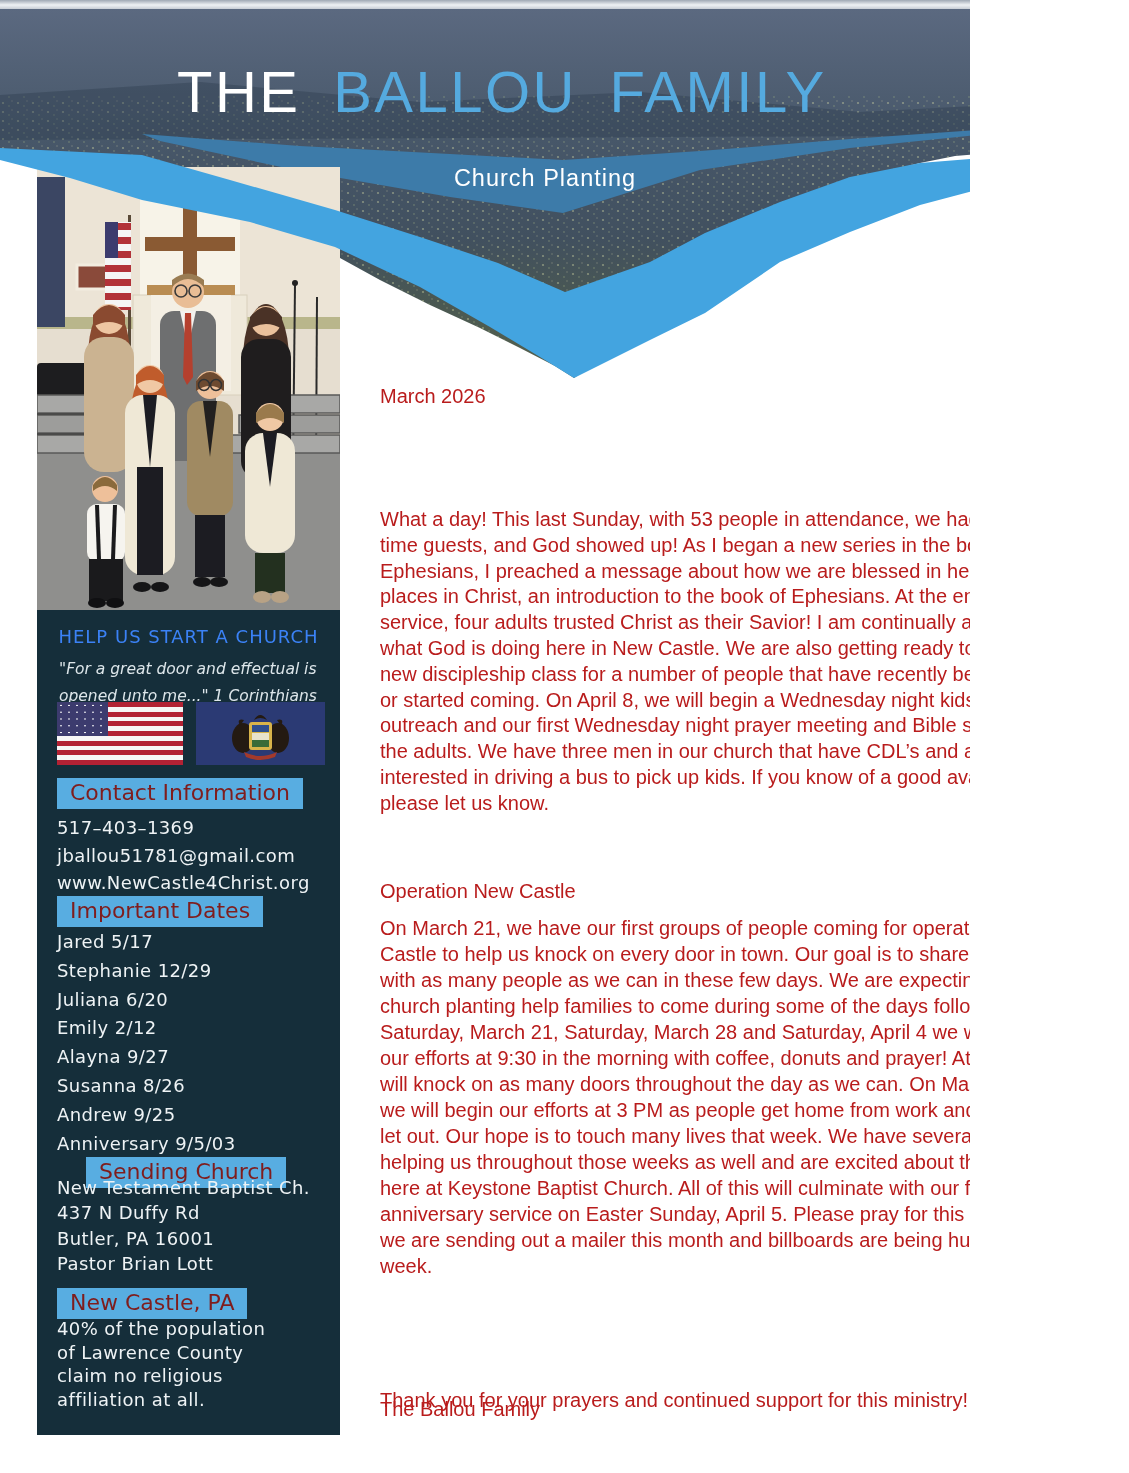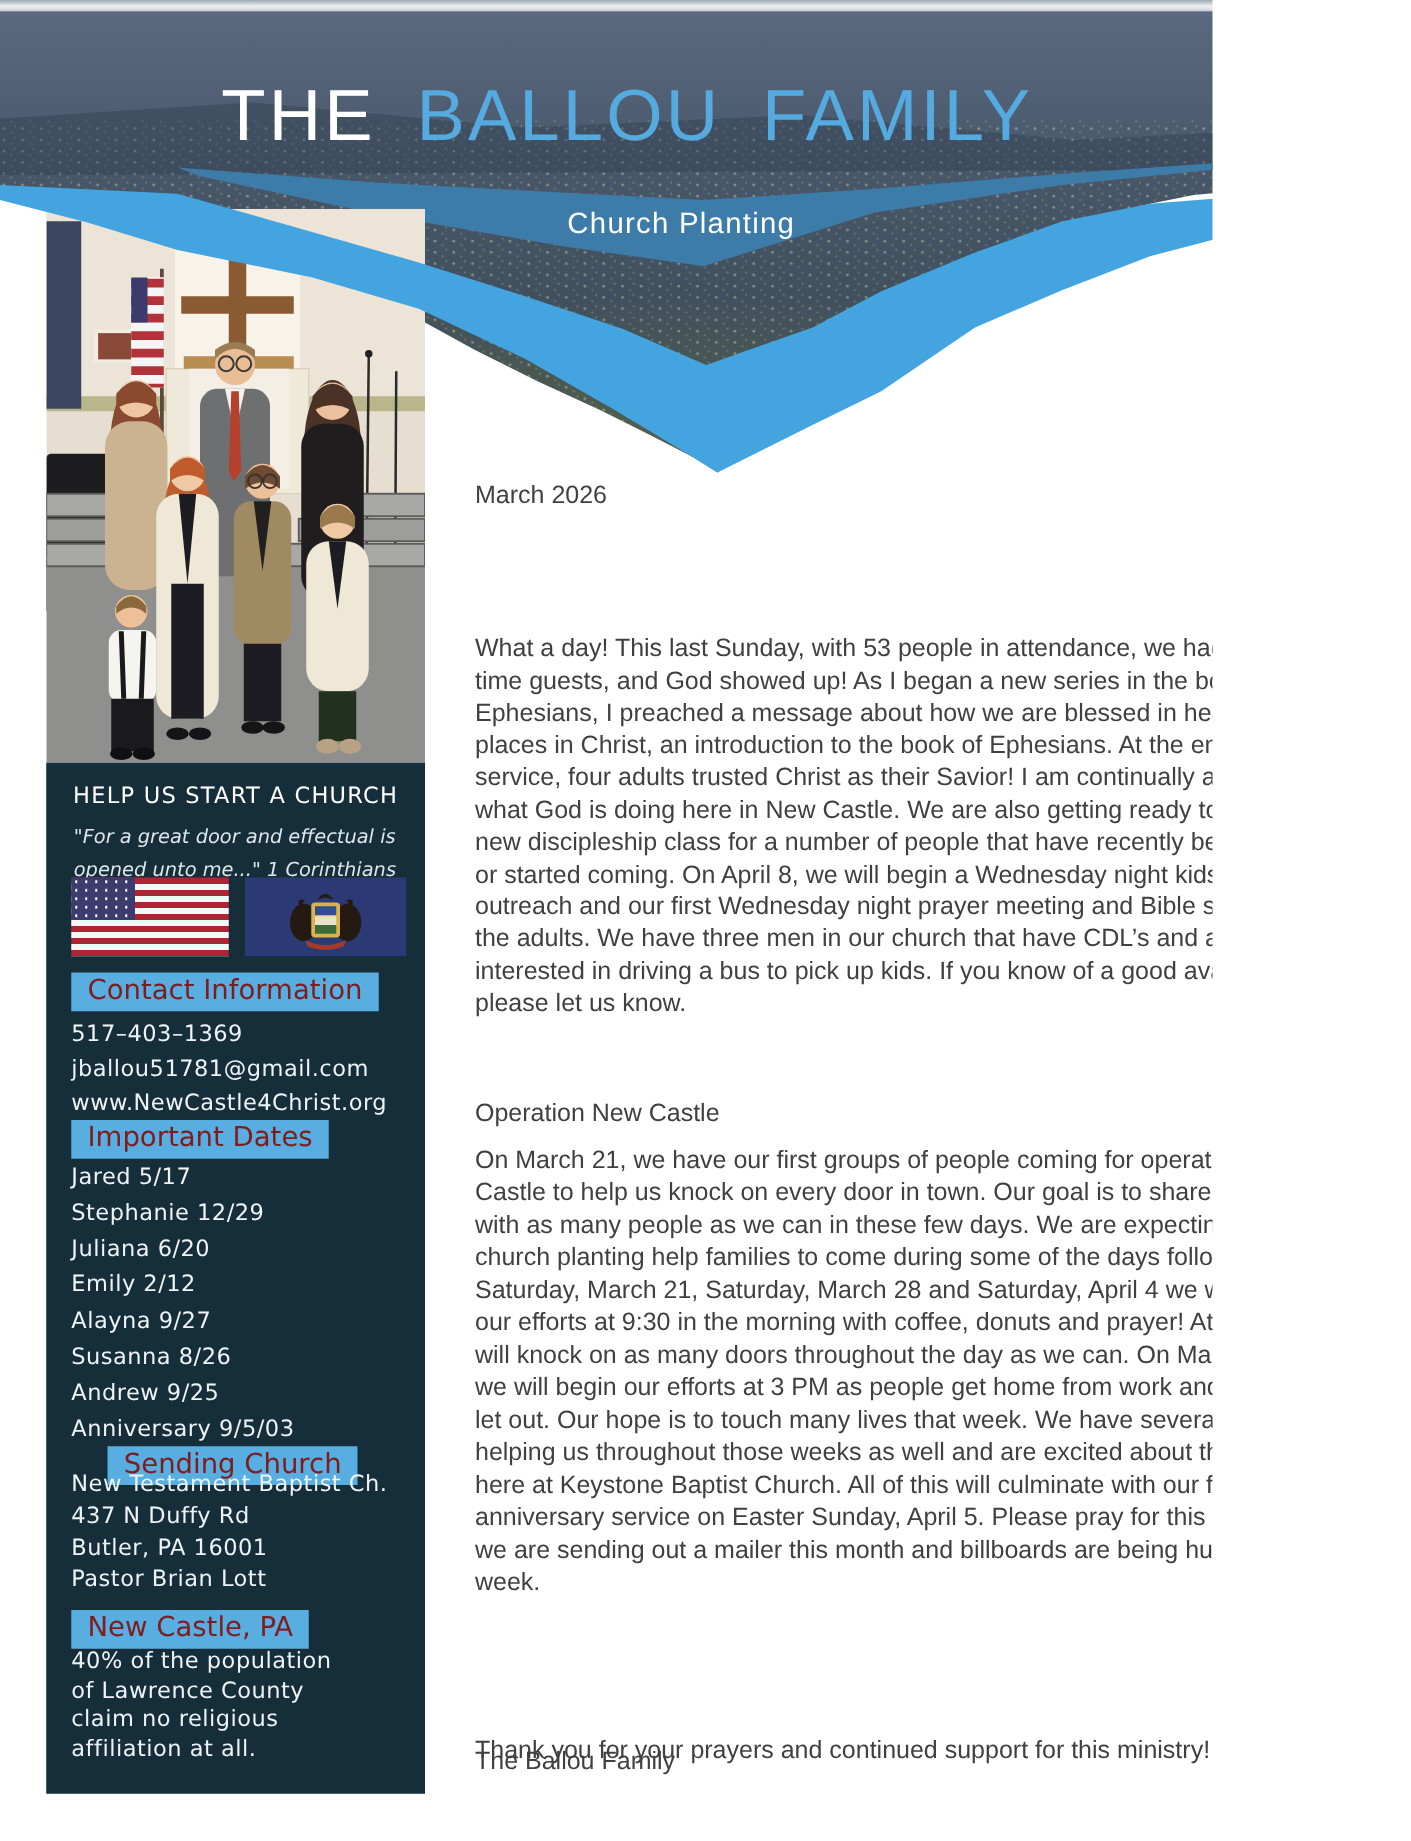"March 2026" .letter { color: #404040 -> #b91c1c }
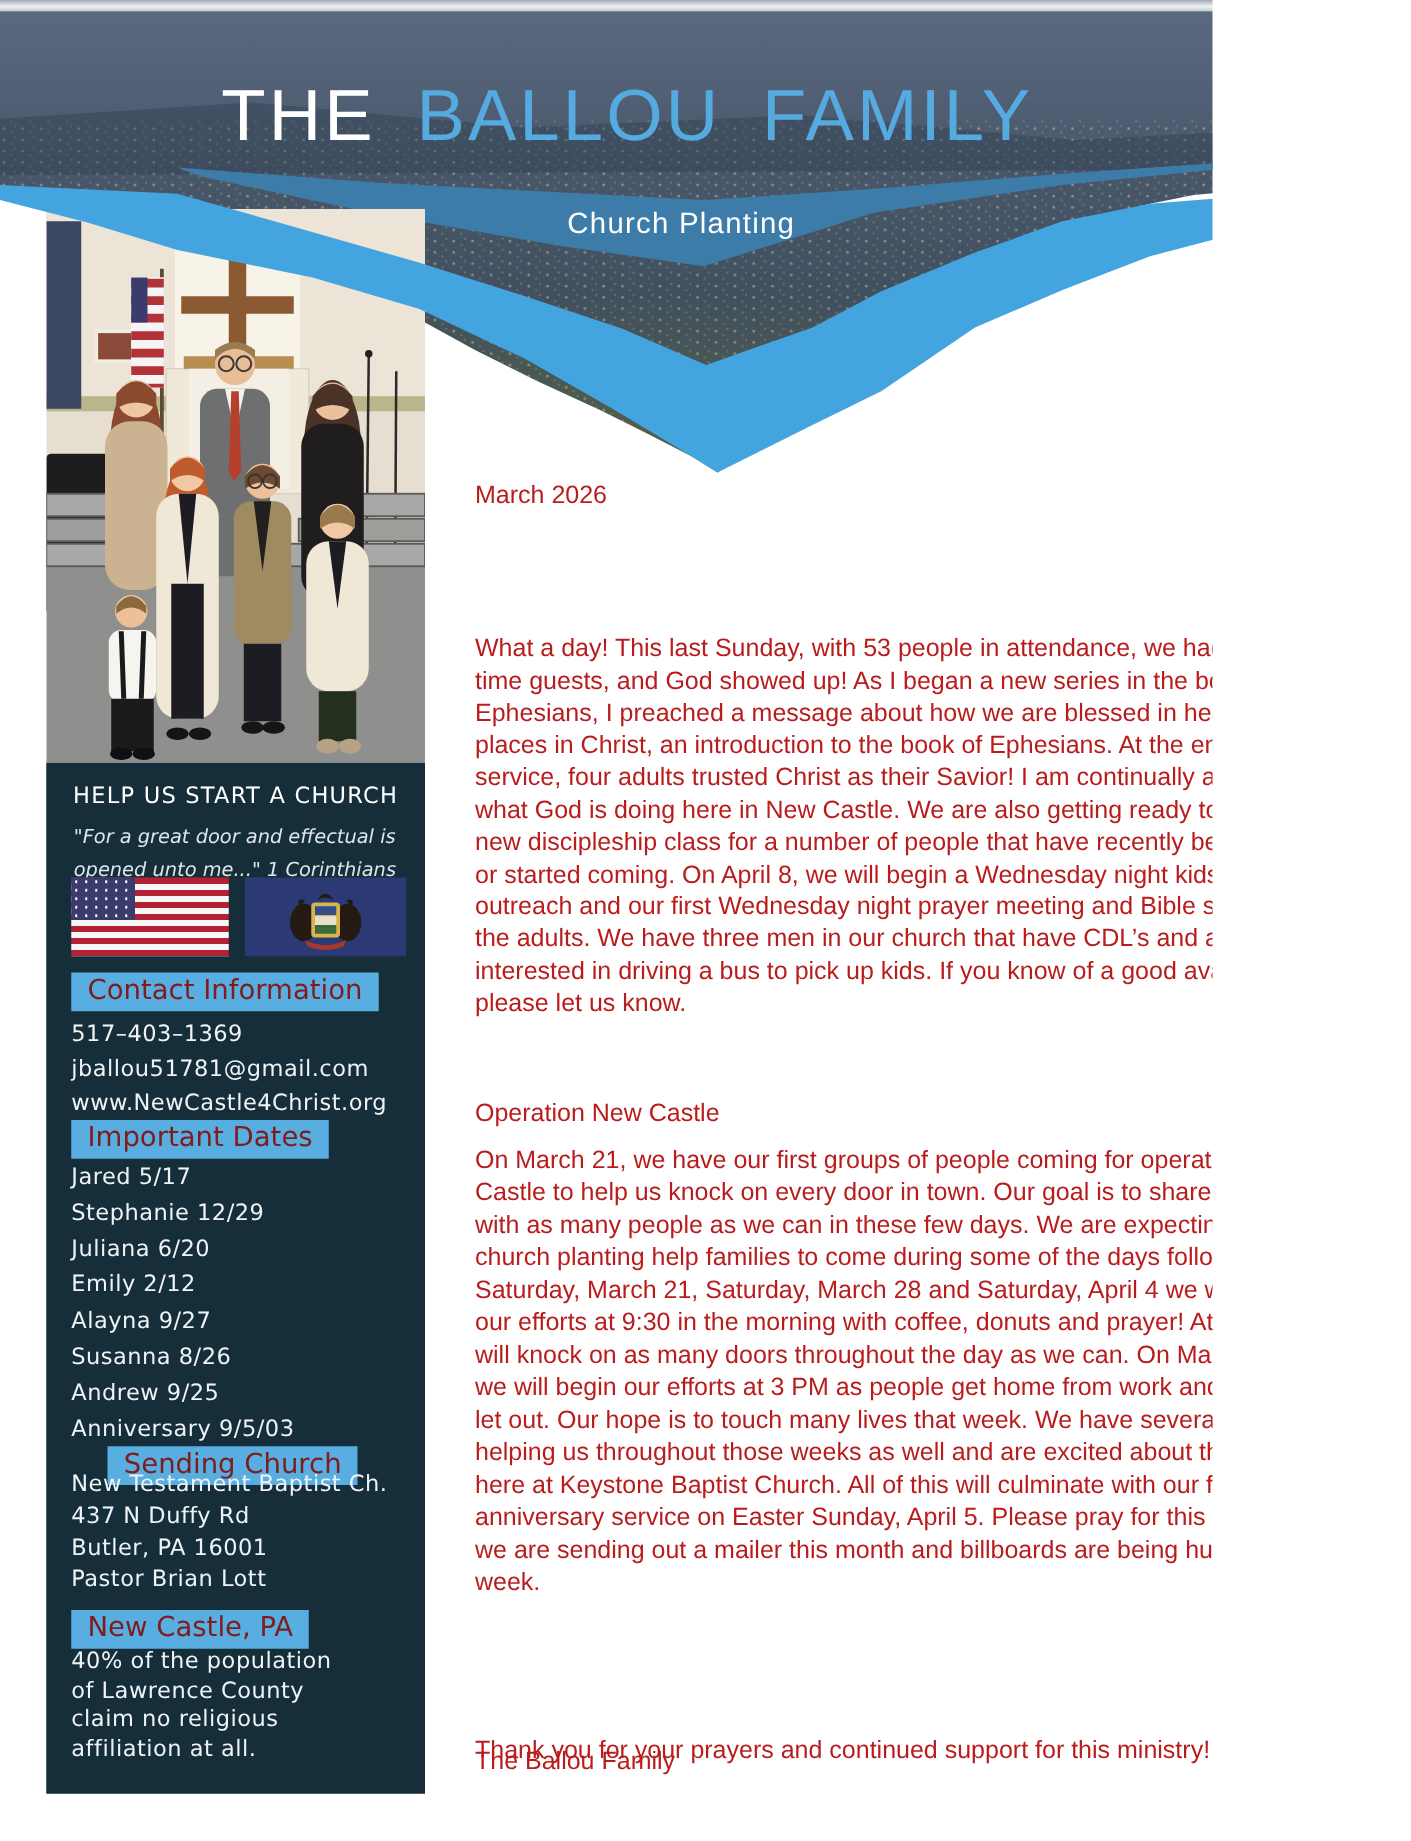"HELP US START A CHURCH" #sb-heading { color: #ffffff -> #3b82f6 }
